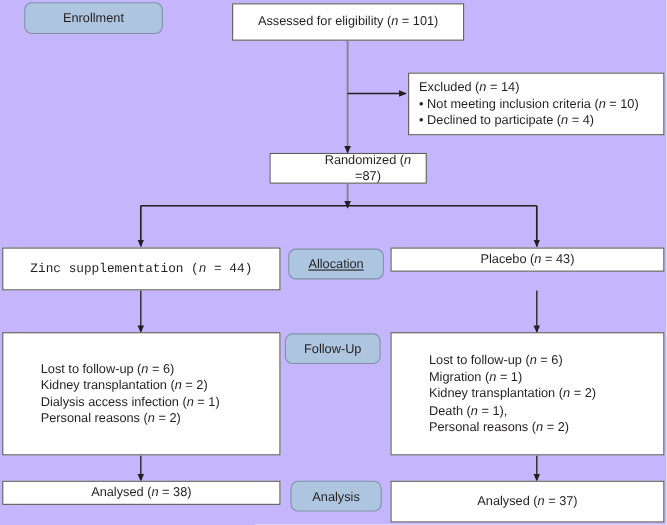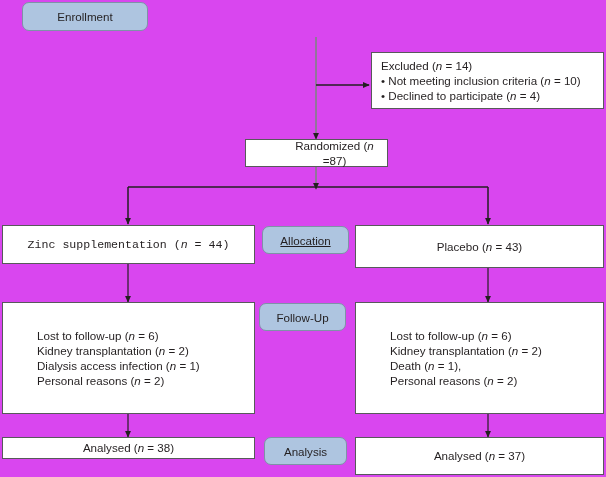"Enrollment" #stage { background: #d946ef -> #c4b5fd }
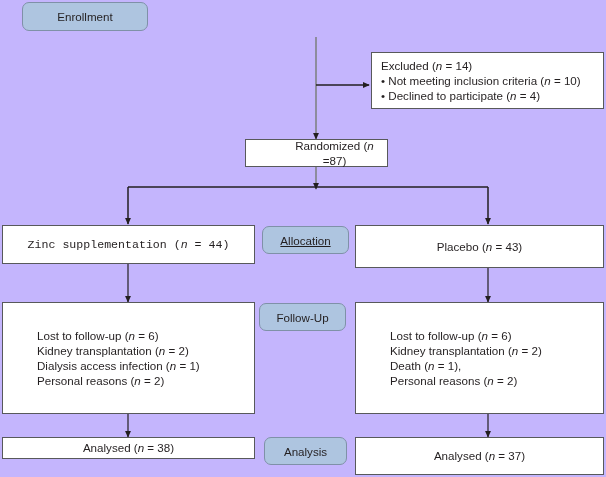"Assessed for eligibility (n =" div.node { html: none -> <div> <span>Assessed for eligibility (<em>n</em> = 101)</span> </div> }
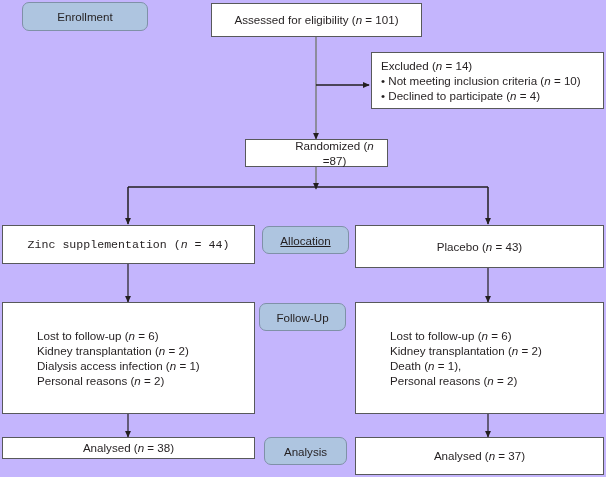"Excluded (n = 14)" div.node { top: 52px -> 66px }
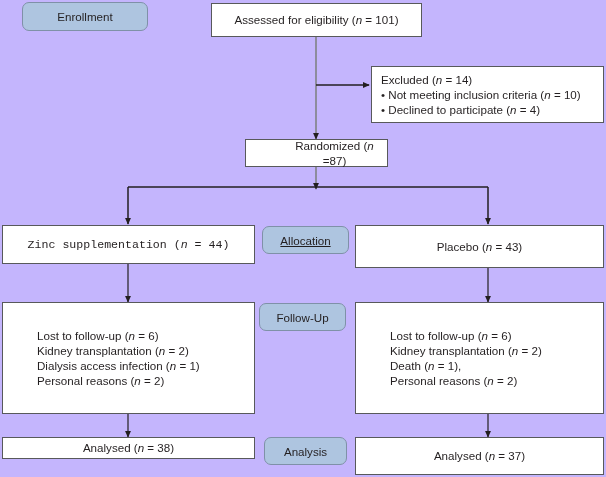"Placebo (n = 43)" div.node { height: 43px -> 22px }
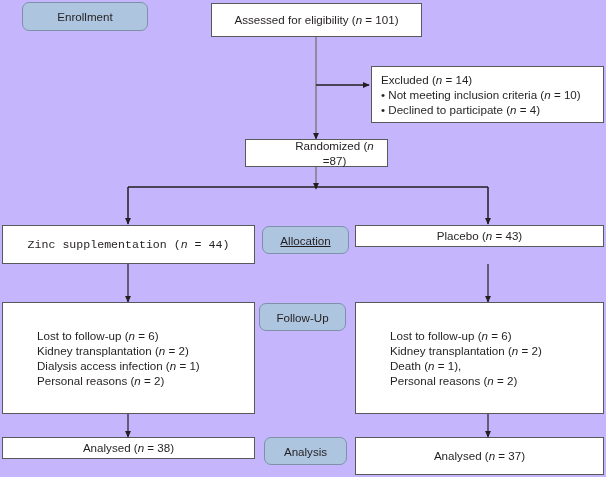"Migration (n = 1)" div.line-row { html: none -> <div>Migration (<em>n</em> = 1)</div> }
